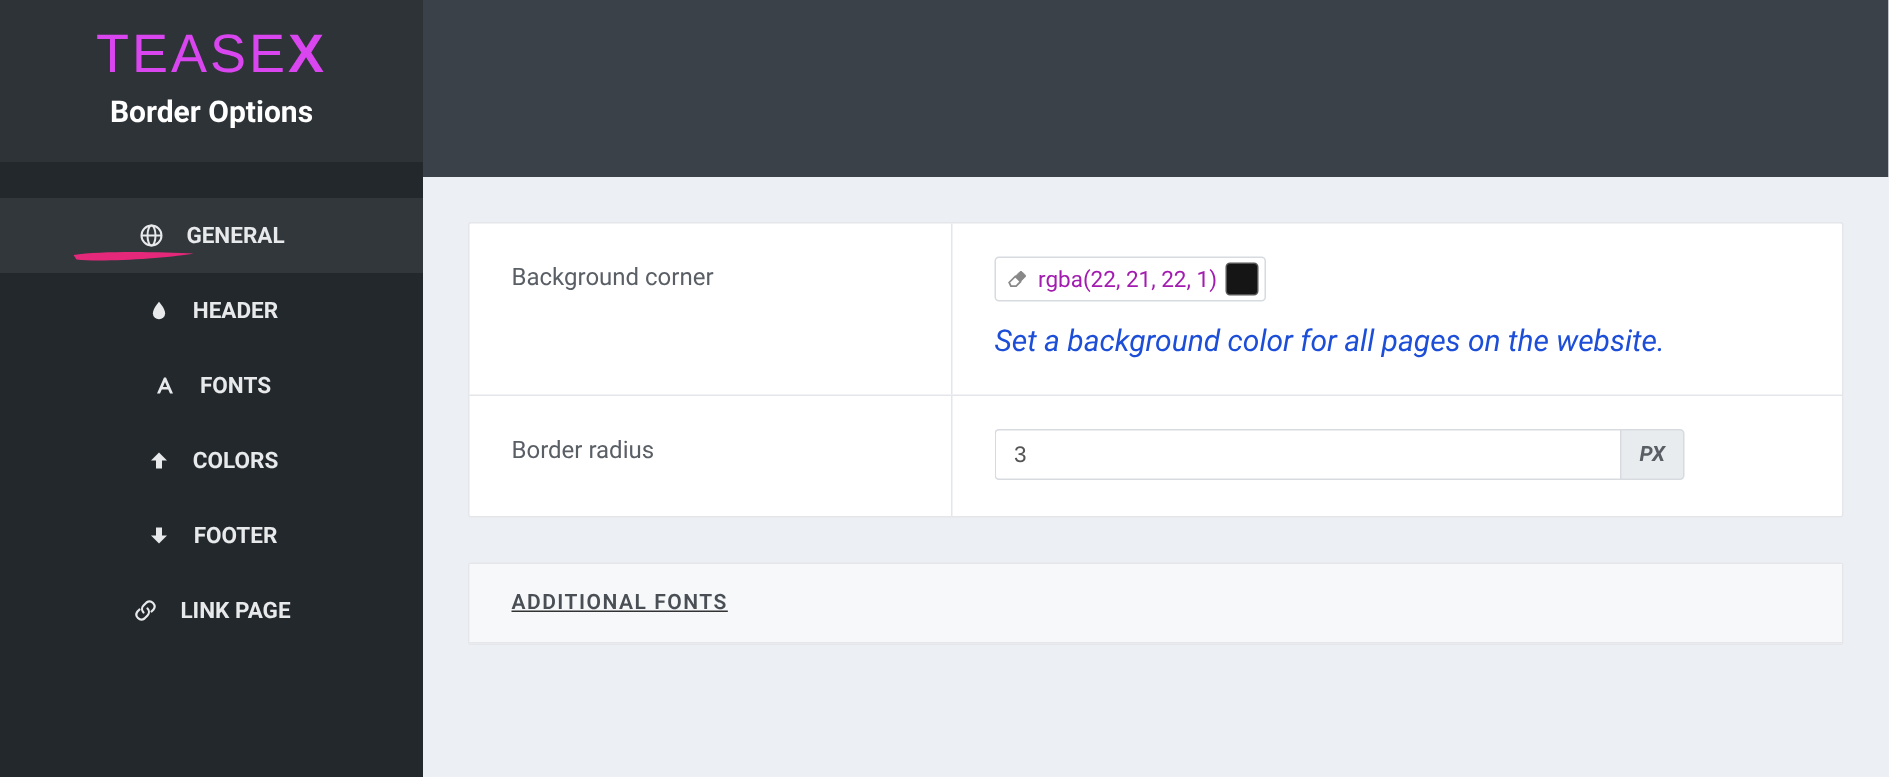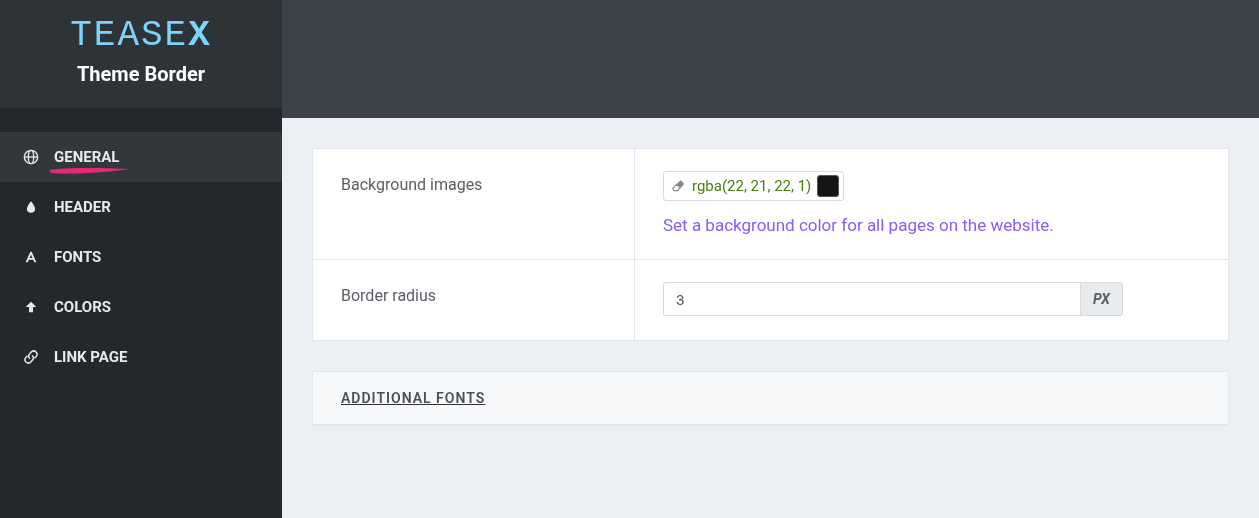"TEASEX" .logo { color: #7dd3fc -> #d946ef; font-family: Liberation Mono, monospace -> Liberation Sans, sans-serif }
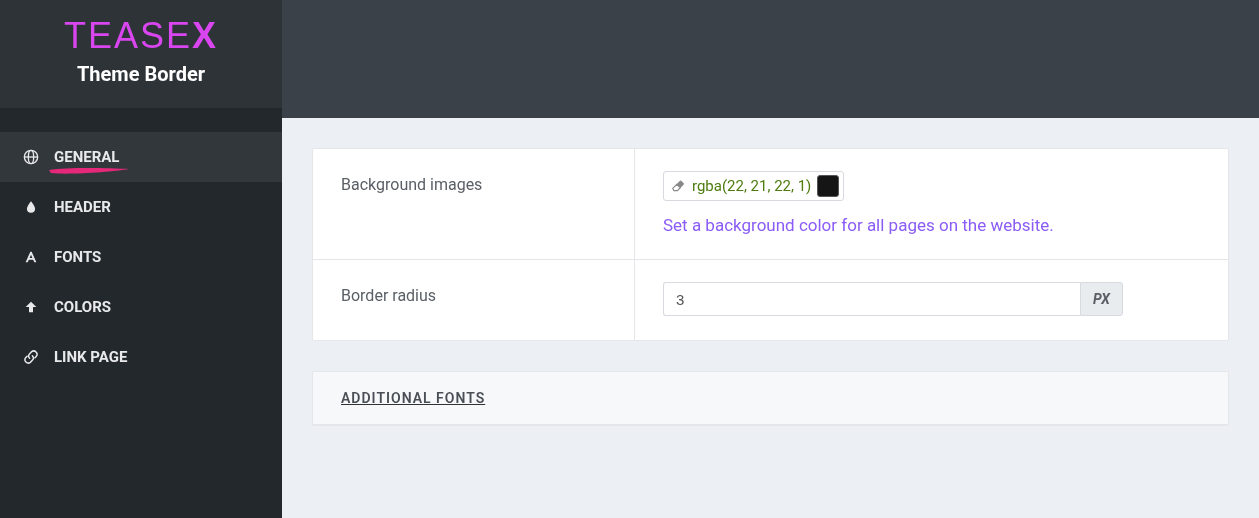"Theme Border" div.subtitle { text: Theme Border -> Border Options }
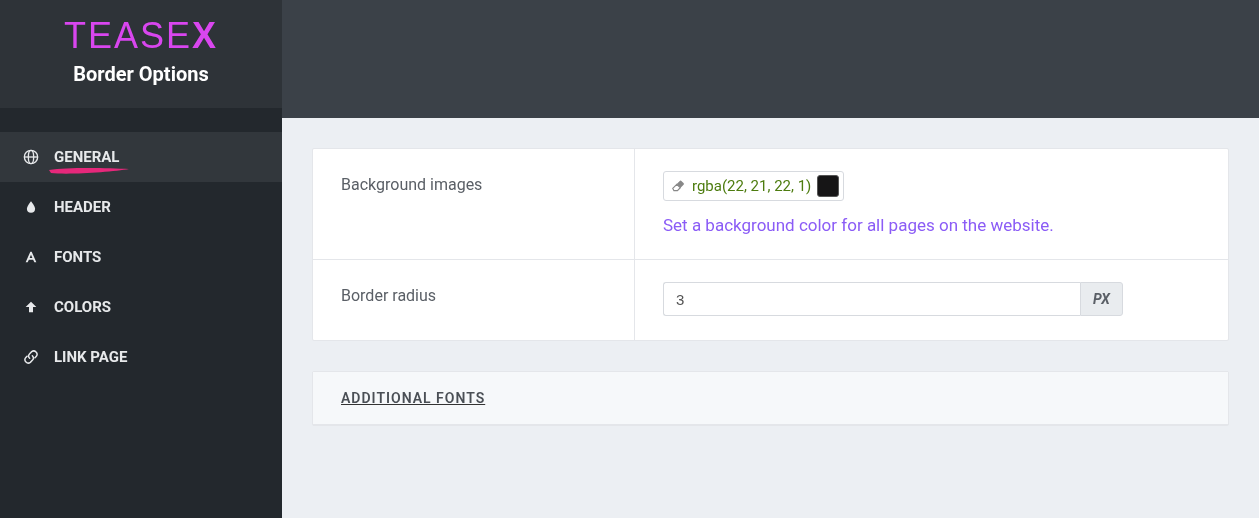"GENERAL" .nav-item { justify-content: none -> center }
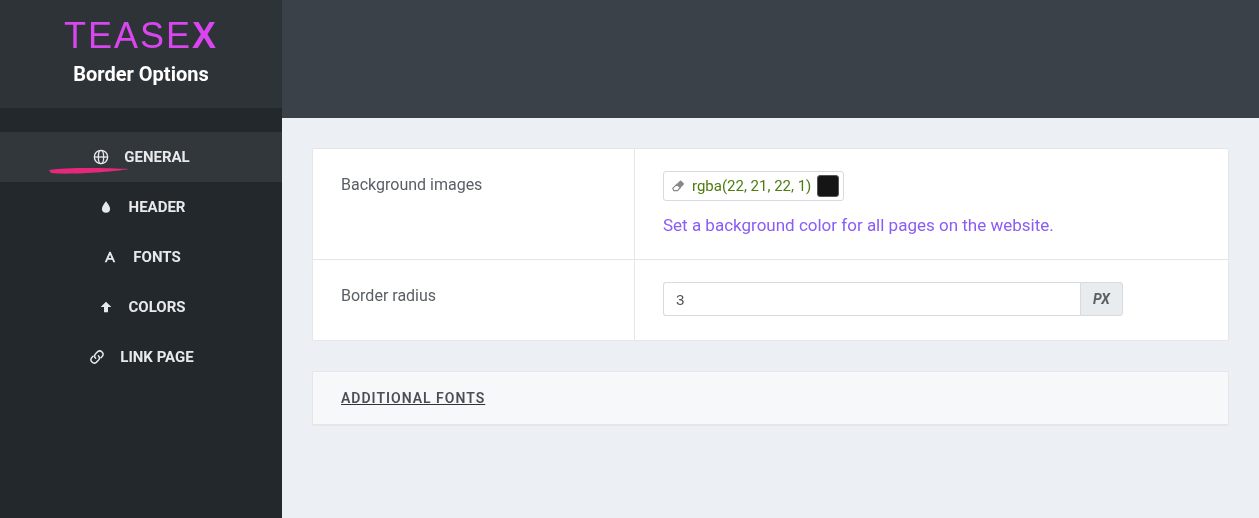"Background images" div.row-label { text: images -> corner }
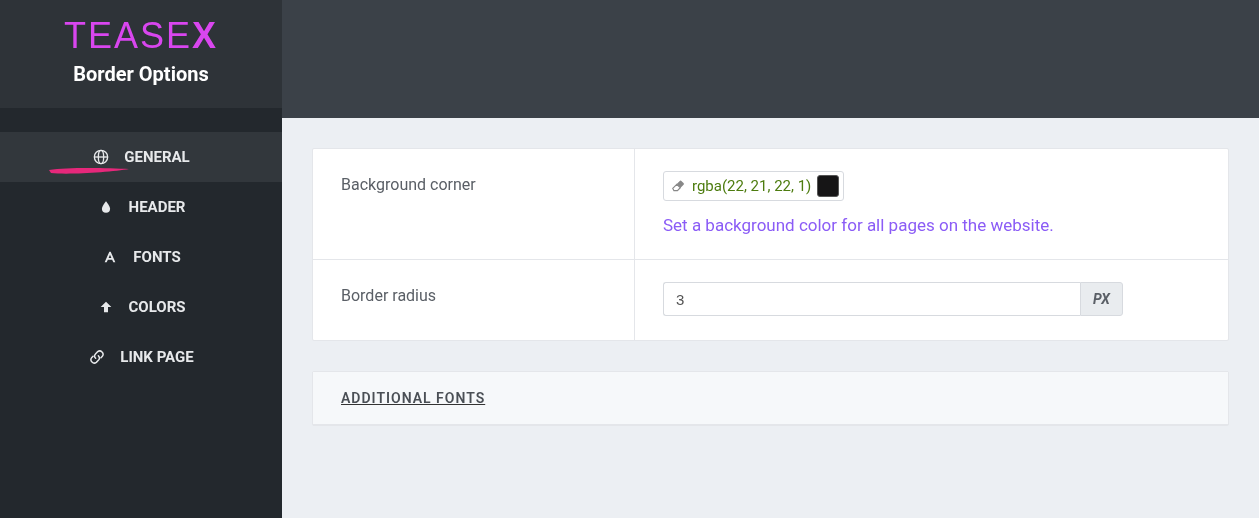"rgba(22, 21, 22, 1)" .color-input { color: #4d7c0f -> #a21caf }
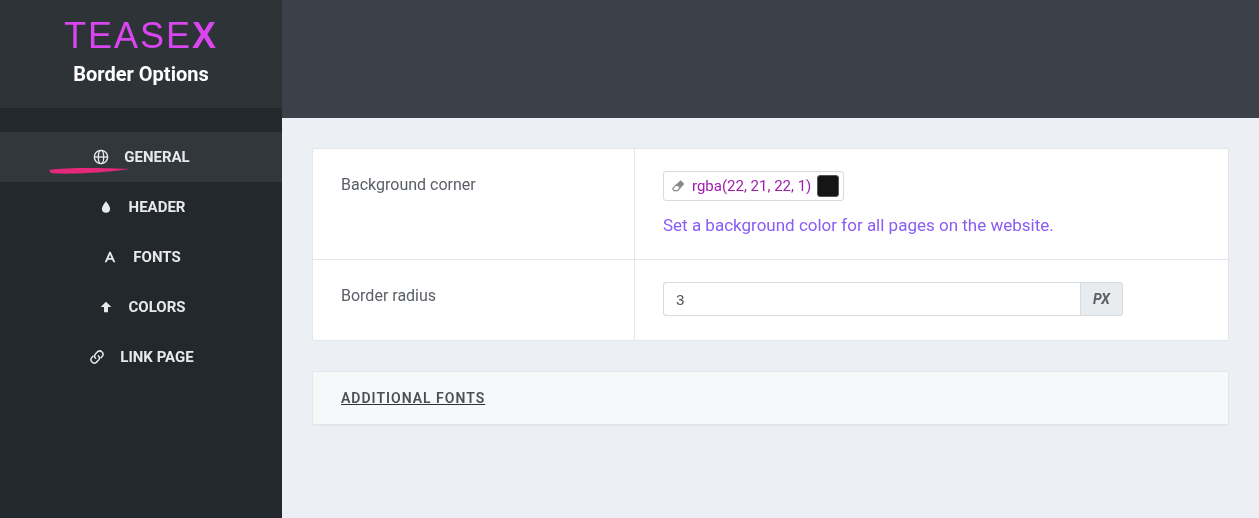"Set a background color for" .help { color: #8b5cf6 -> #1d4ed8; font-size: 17px -> 20px; font-style: none -> italic }
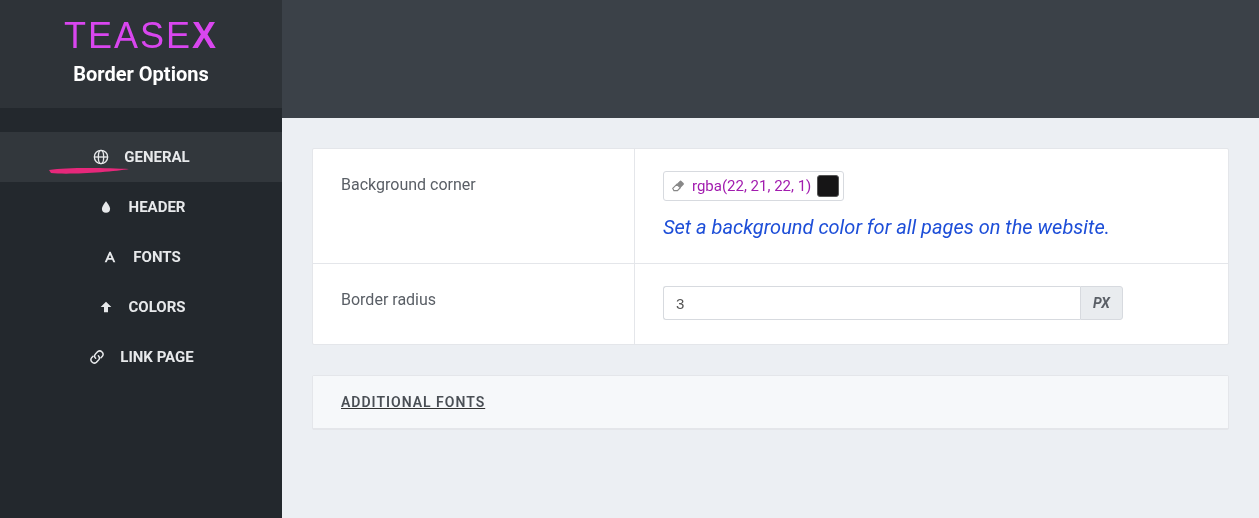"FOOTER" div.nav-item { html: none -> <div> <span> <svg> <path></path> </svg> </span> <span>FOOTER</span> </div> }
